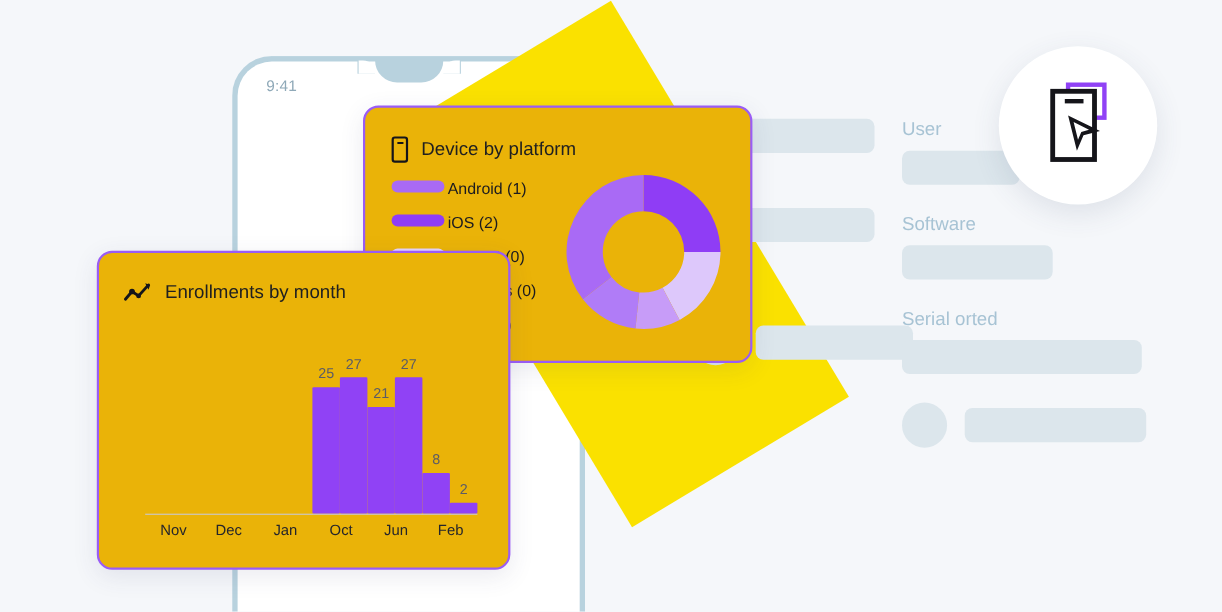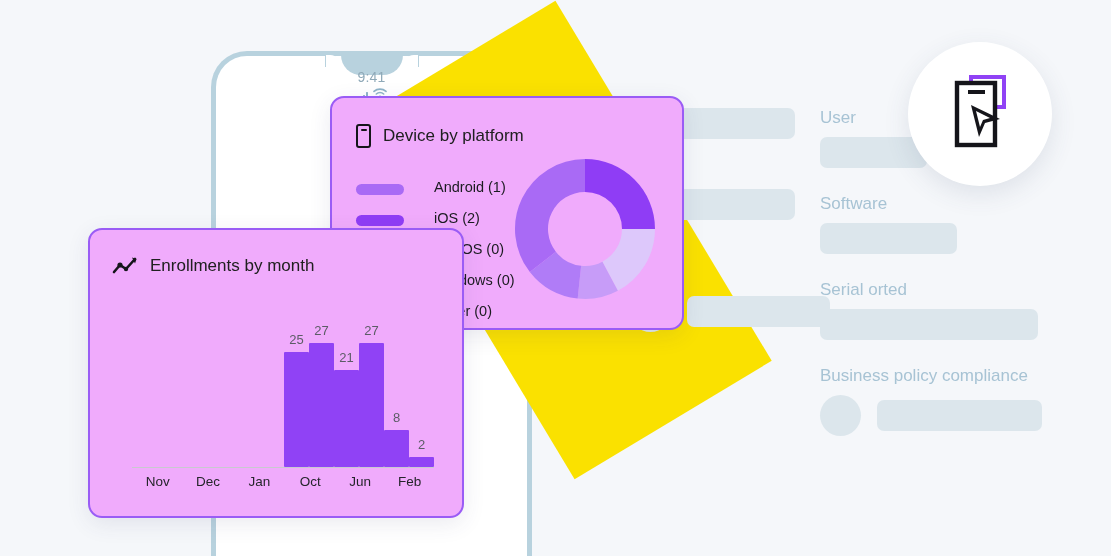"9:41" .phone-status { flex-direction: column -> none }
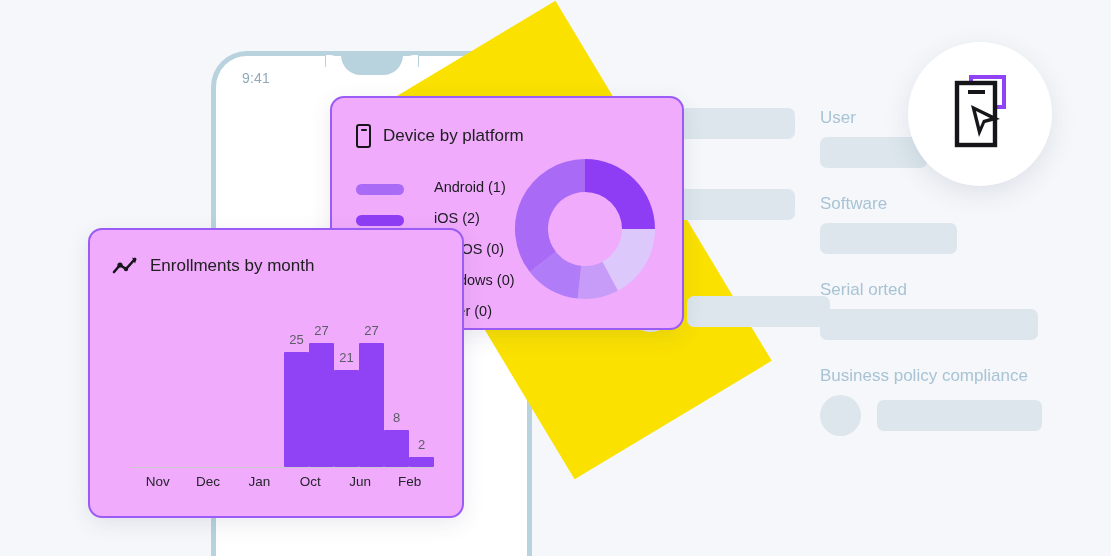"Device by platform" .card { background: #f0abfc -> #eab308 }
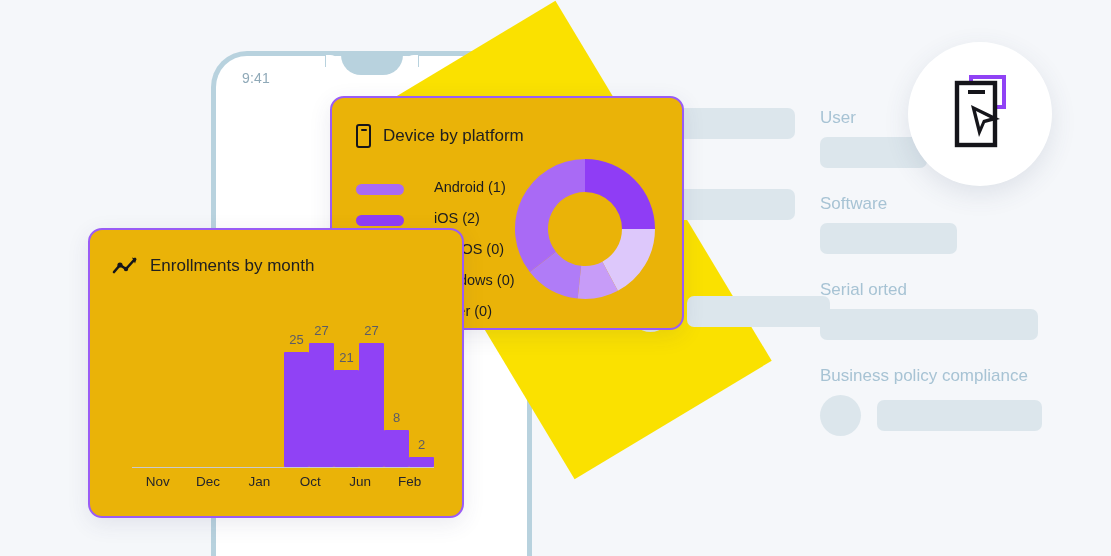"Android (1)" .legend-row { align-items: flex-end -> flex-start; gap: 30px -> 3px }
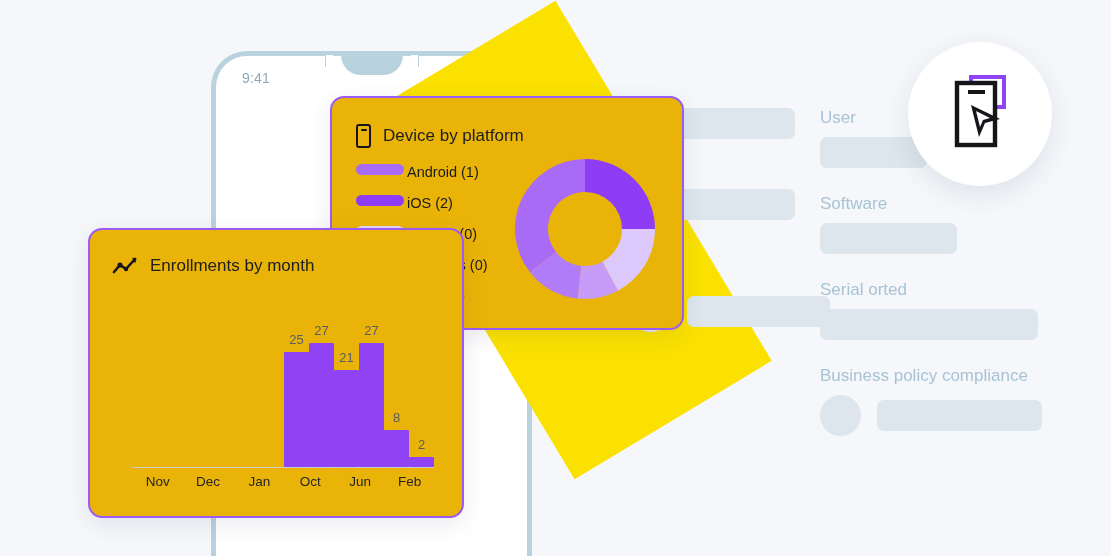"Business policy compliance" div.field-label { html: <div>Business policy compliance</div> -> none }
